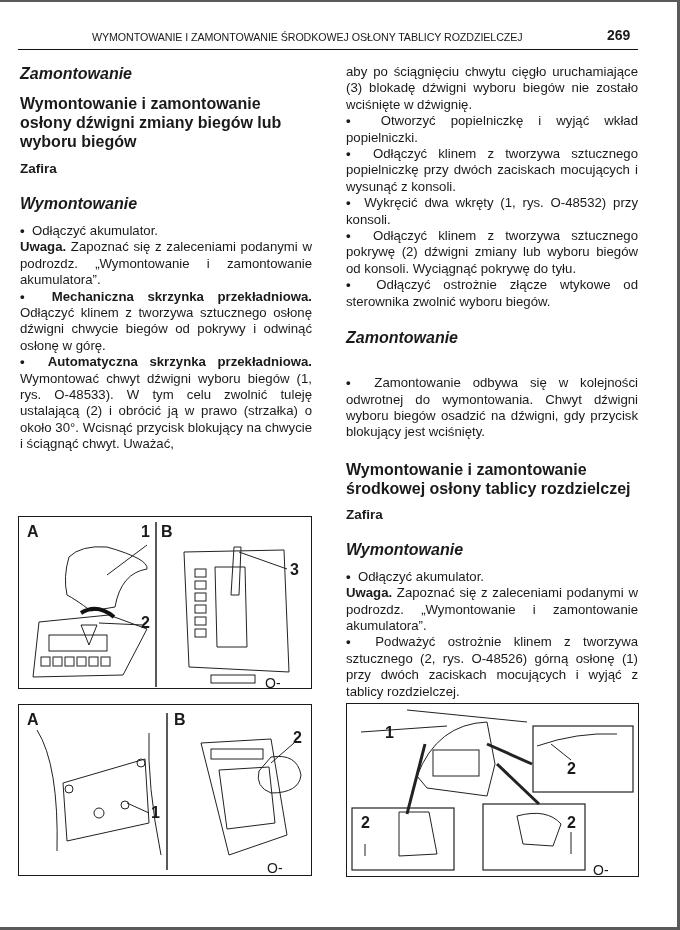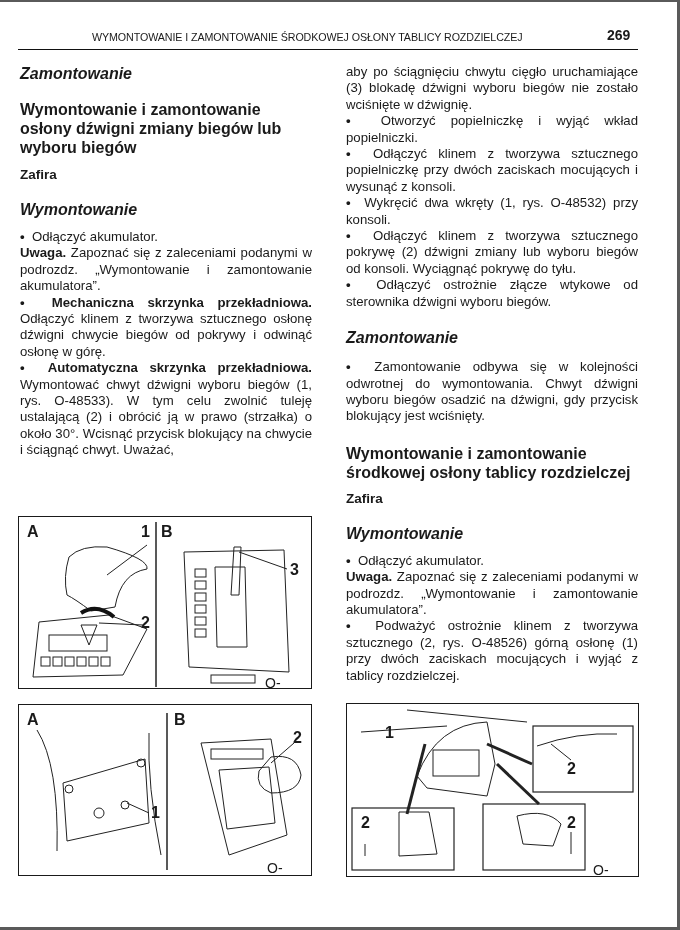"Wymontowanie i zamontowanie osłony" p.h-main { margin-top: 16px -> 10px }
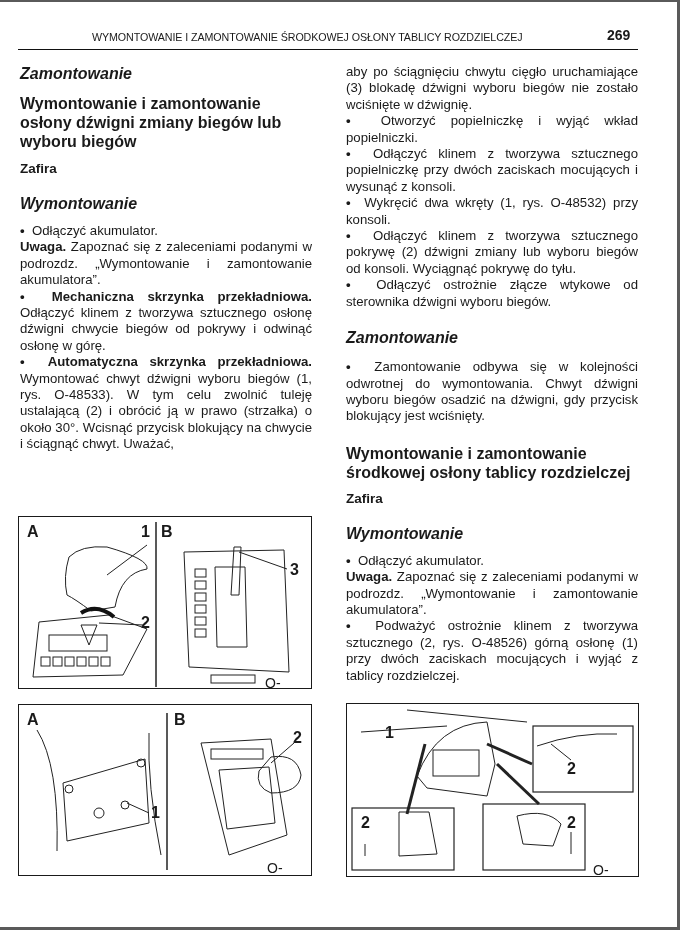"Odłączyć ostrożnie złącze wtykowe od" p.p { text: dźwigni -> zwolnić }
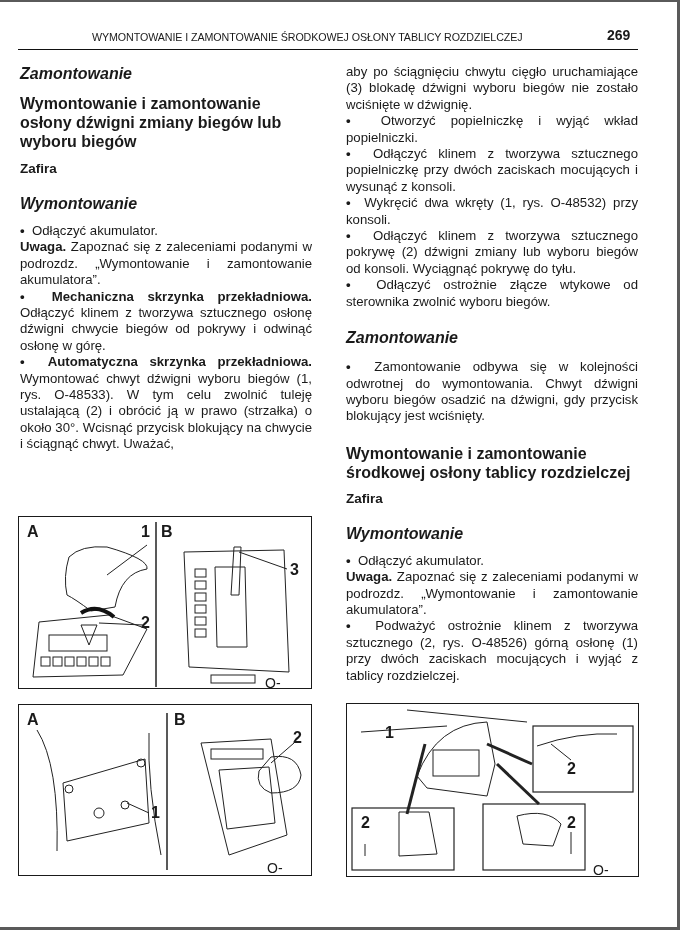"Zamontowanie odbywa się w kolejności" p.p { margin-top: 11px -> 27px }
